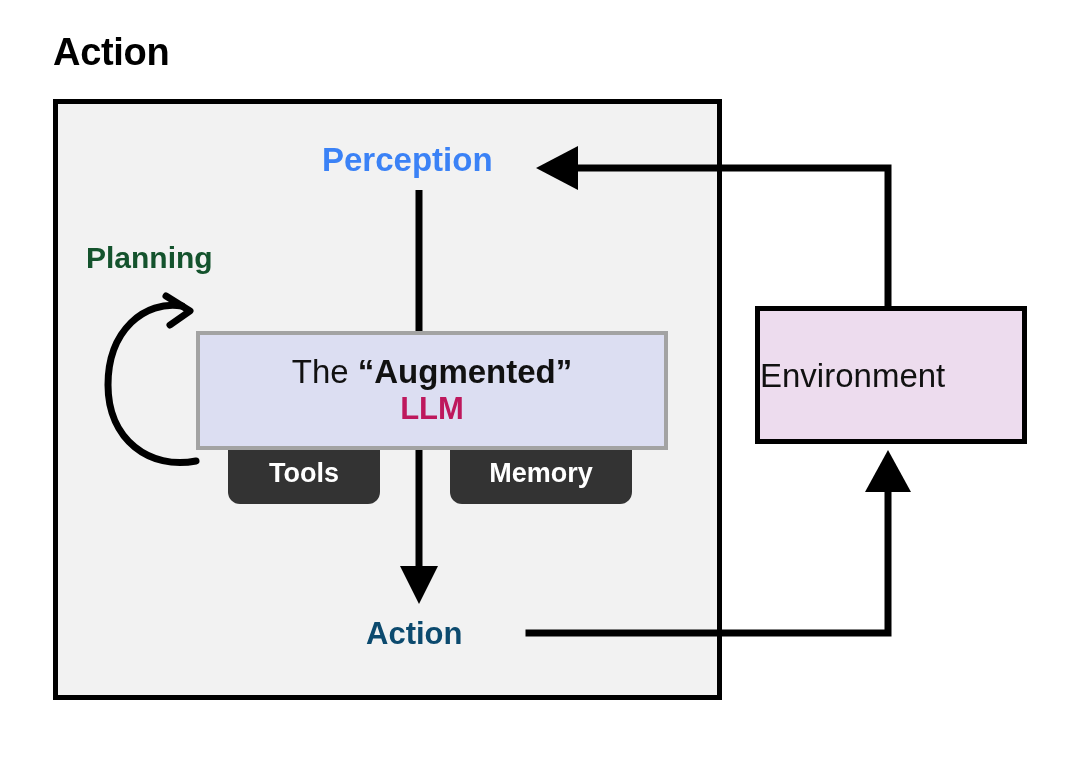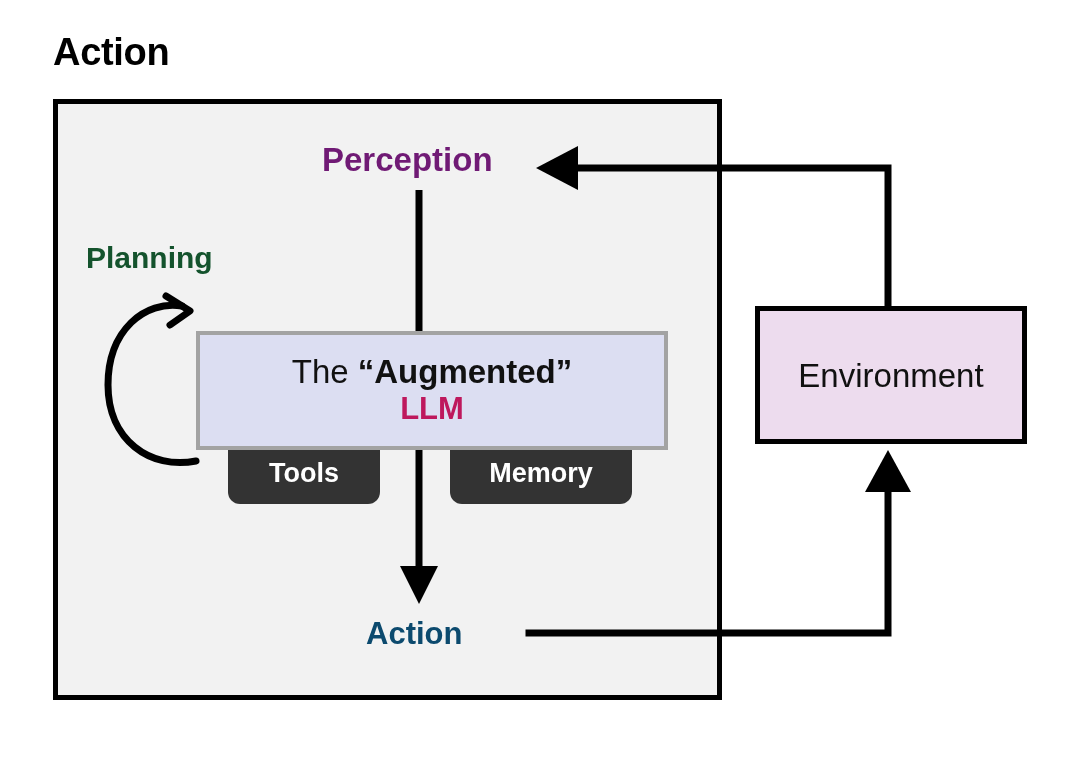"Perception" #perception-label { color: #701a75 -> #3b82f6 }
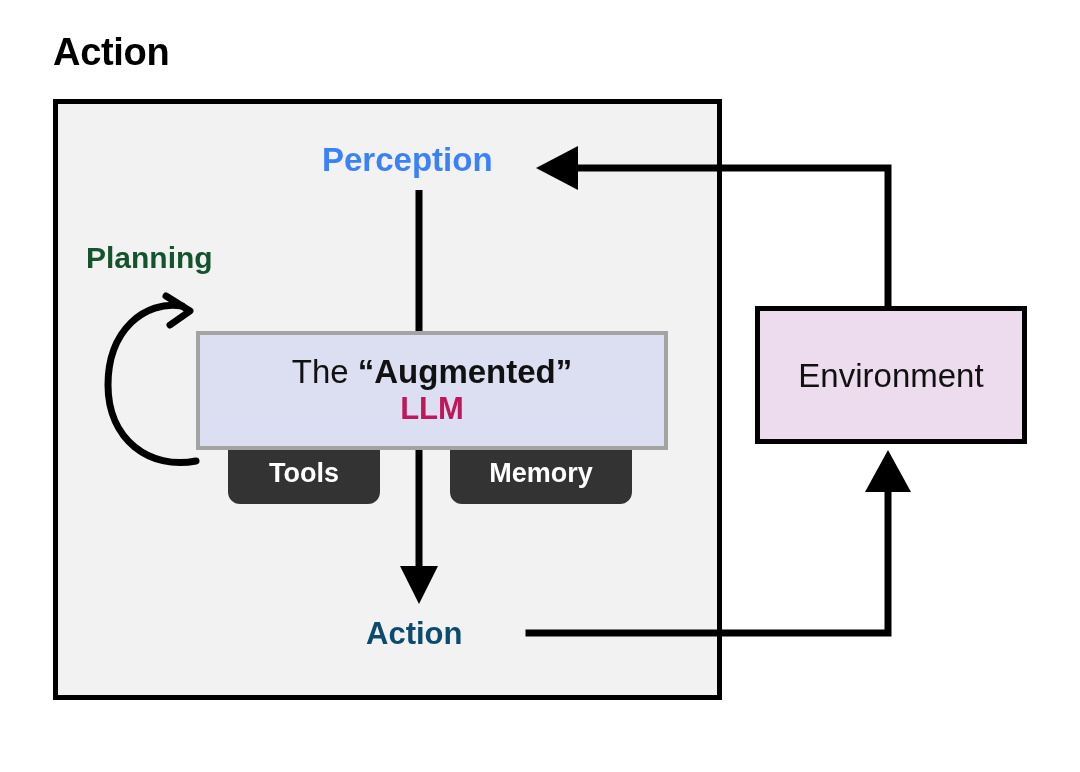"Environment" #environment-box { justify-content: center -> flex-start }
